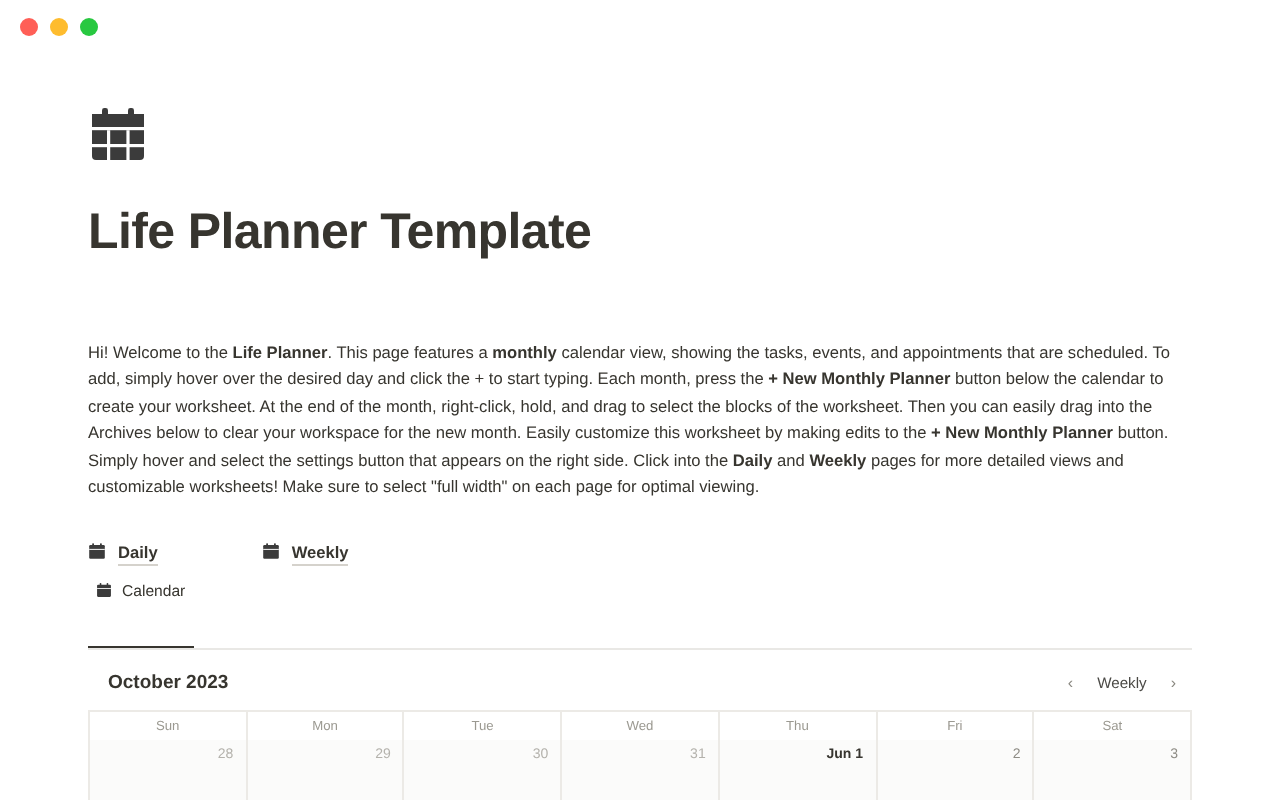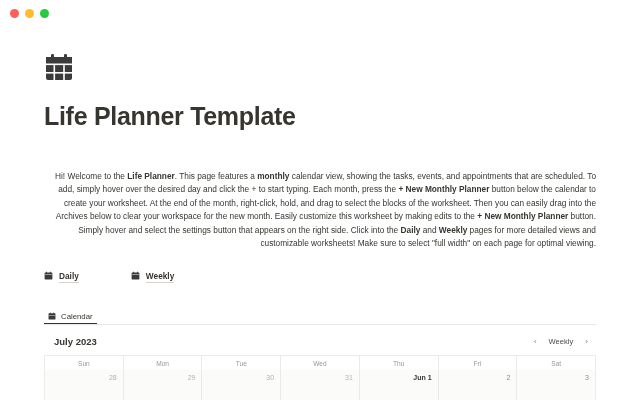"Hi! Welcome to the Life" p.intro { text-align: right -> left }
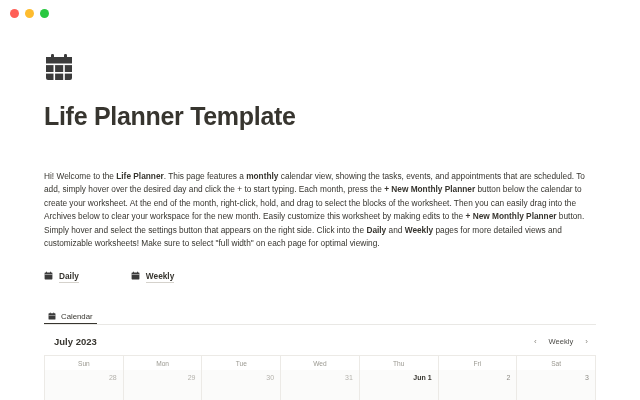"Calendar" .tab { padding: 0 4px 1px 4px -> 0 4px 22px 4px }
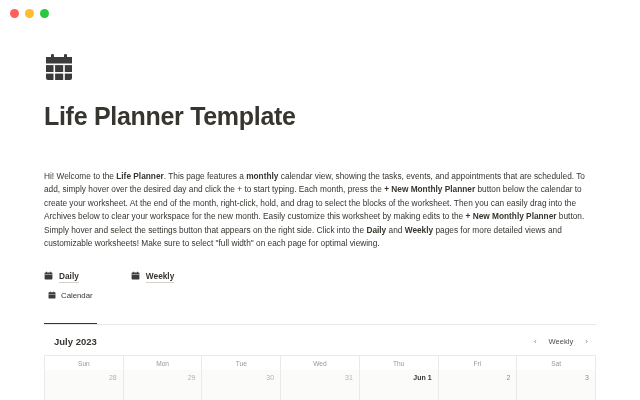"July 2023" div.cal-month { text: July -> October }
